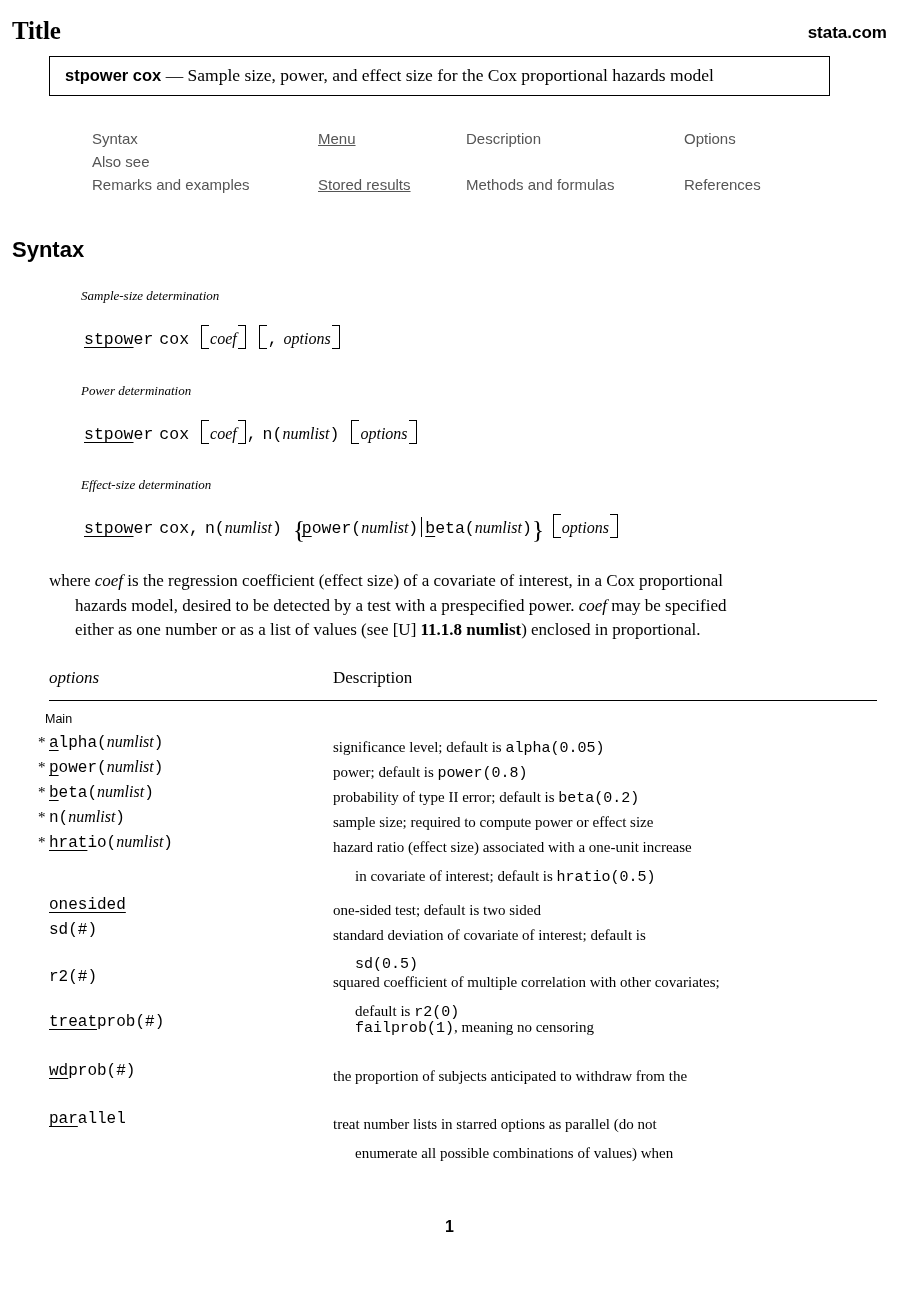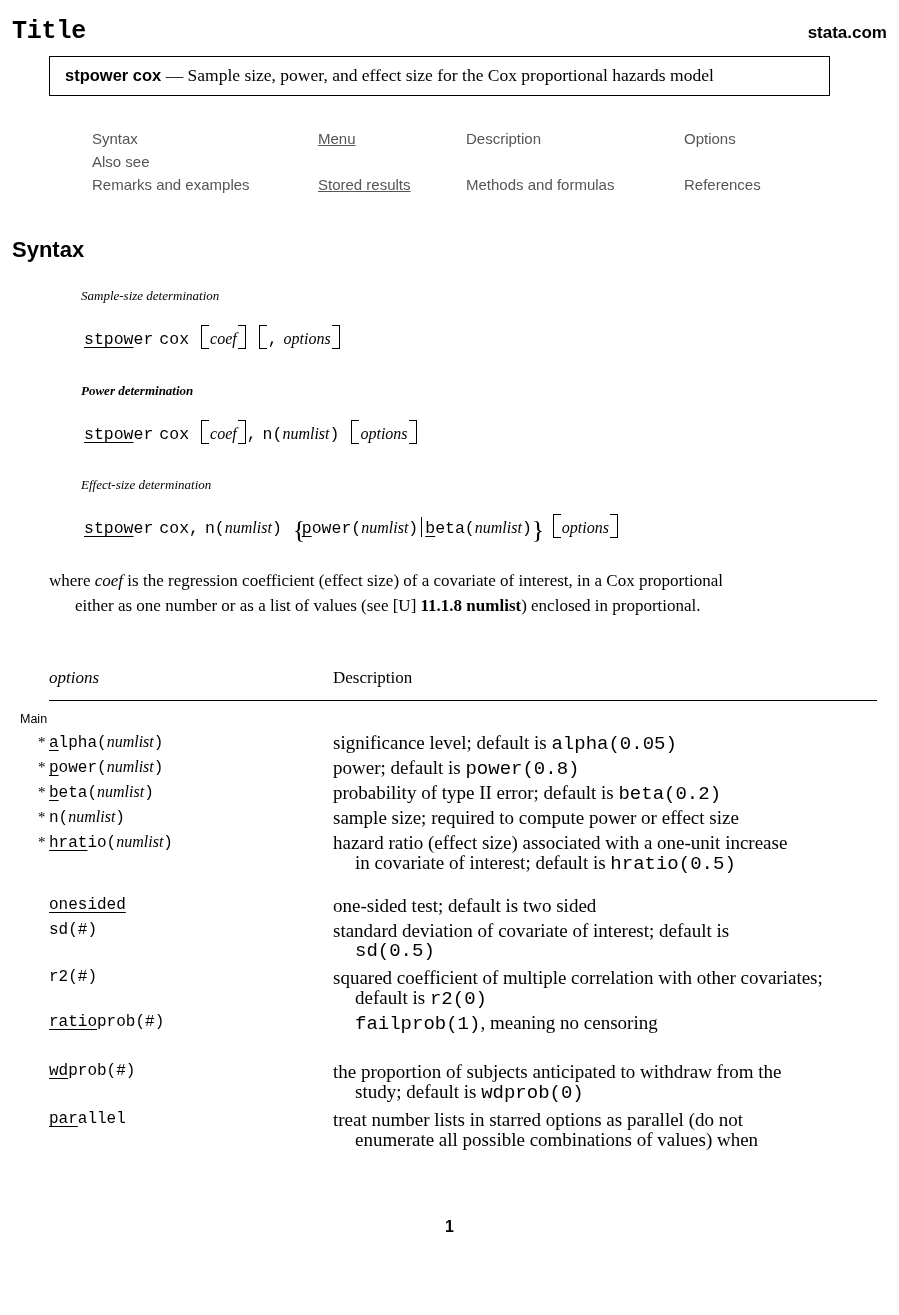"Title" .hdr-title { font-family: Liberation Mono, monospace -> Liberation Serif, serif }
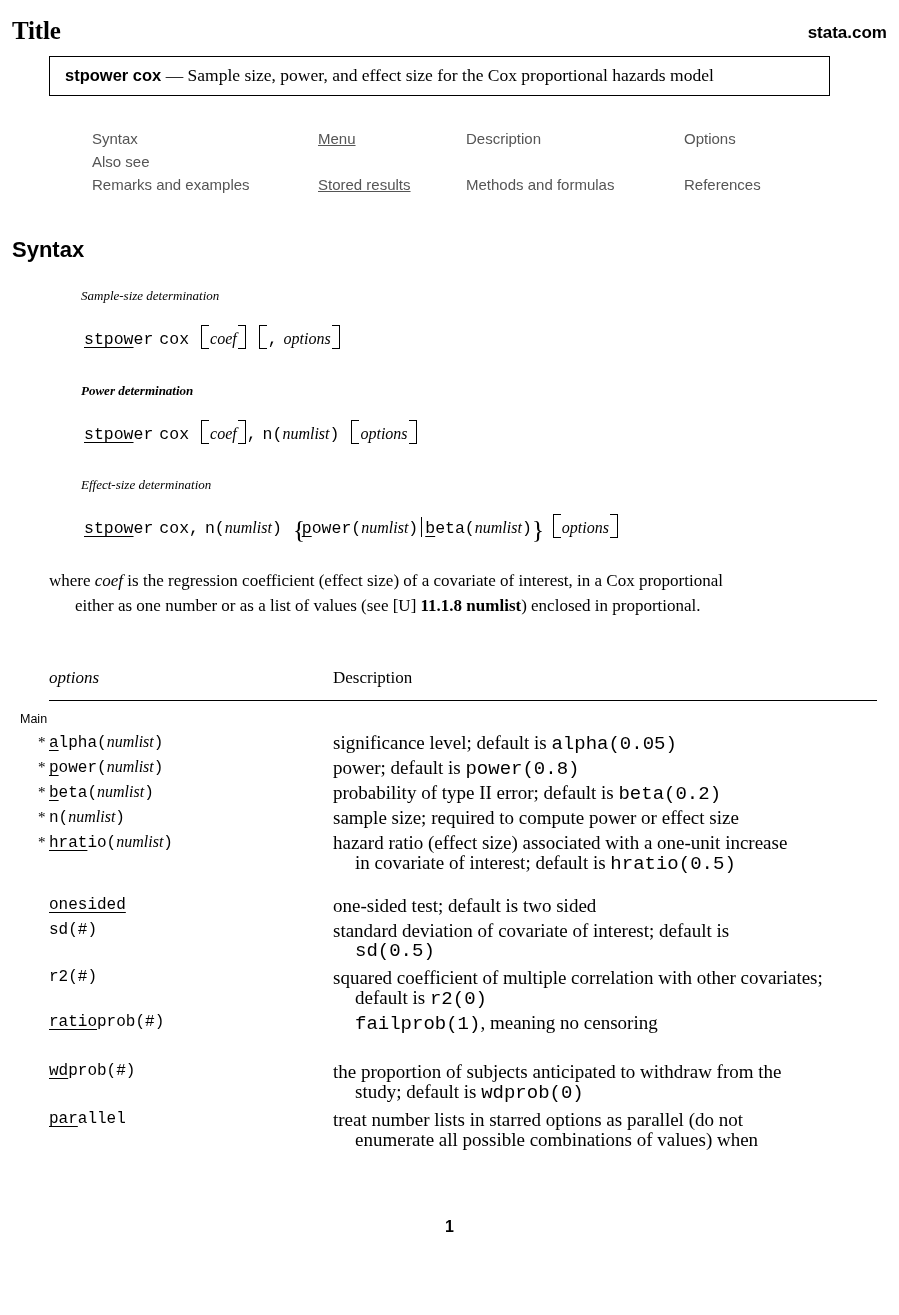"Power determination" div.synlabel { font-weight: bold -> none }
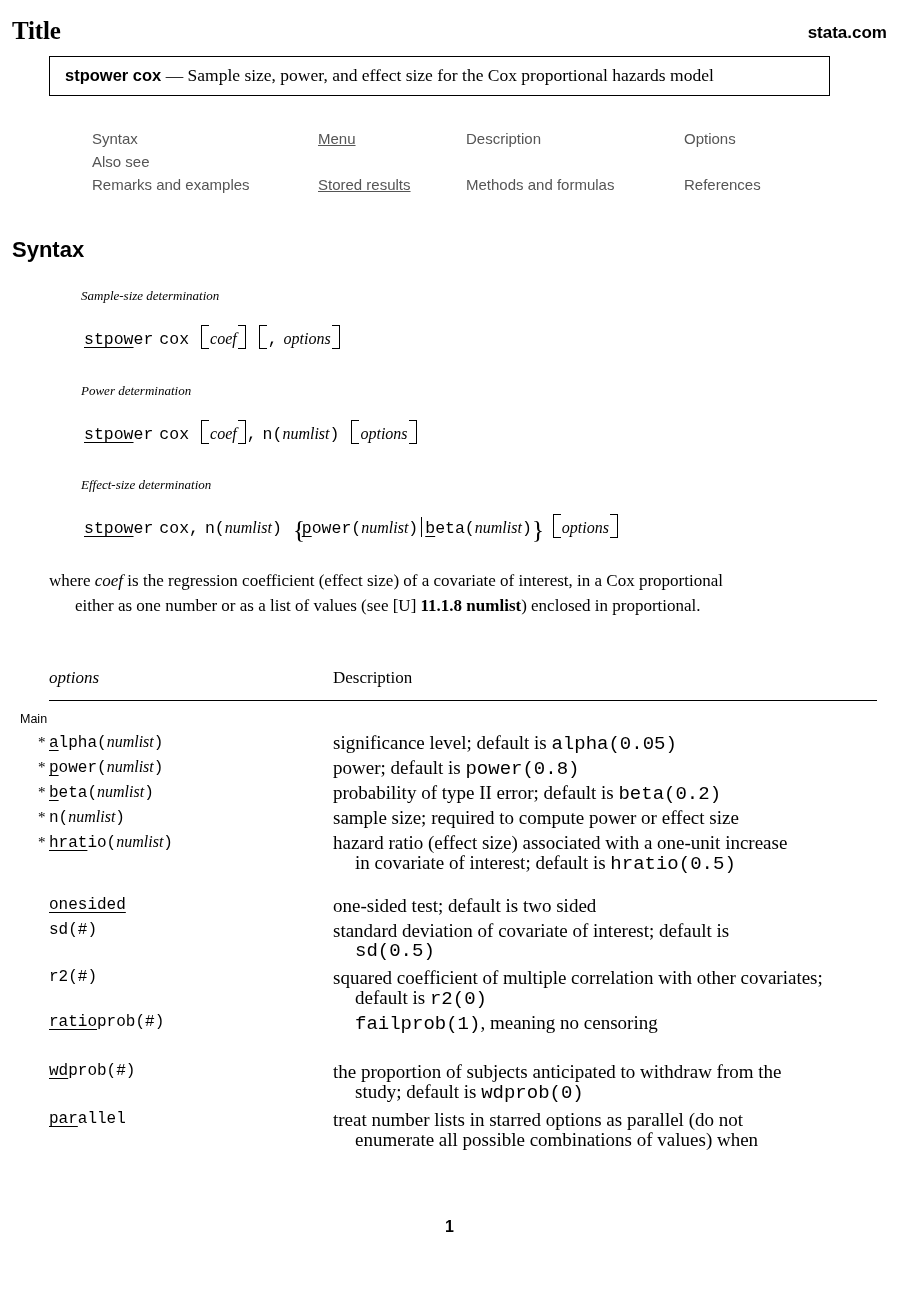"hazards model, desired to be" span.l2 { html: none -> <span><span>hazards model, desired to be detected by a test with a prespecified power. </span><span>coef</span><span> may be specified</span></span> }
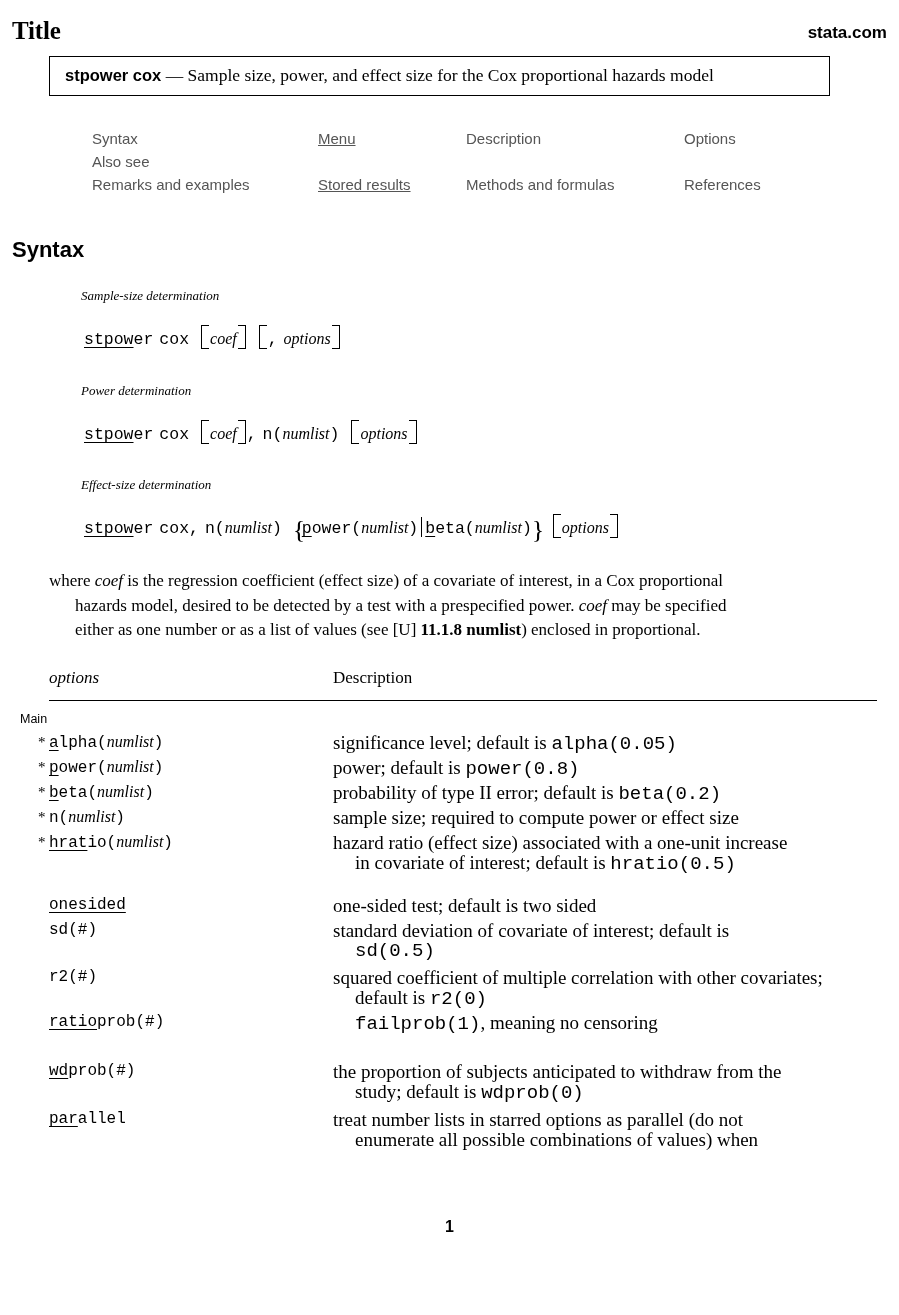"Main" div.sub { left: 20px -> 45px }
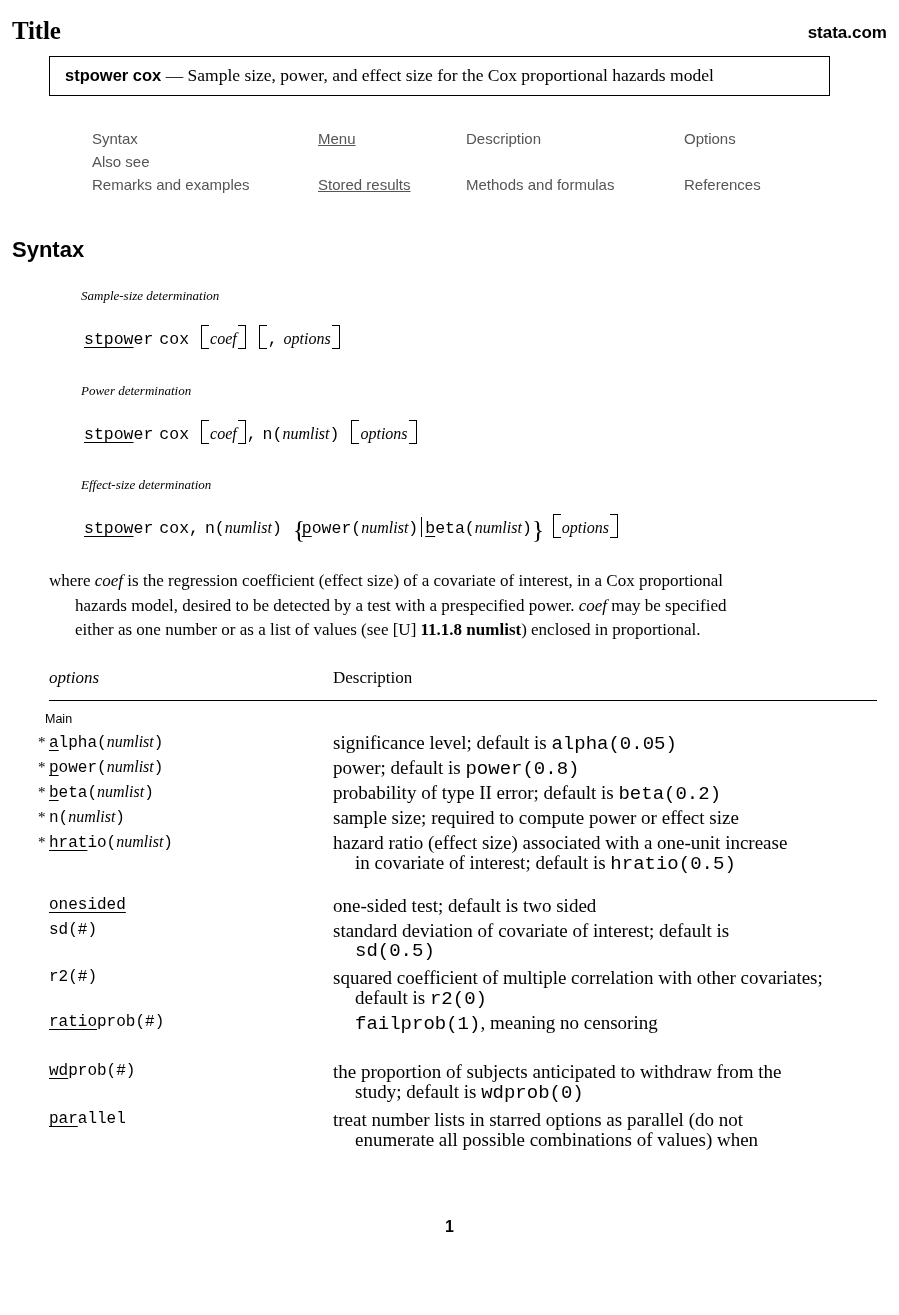"significance level; default is" .row .desc { font-size: 19px -> 15px; line-height: 20px -> 29px }
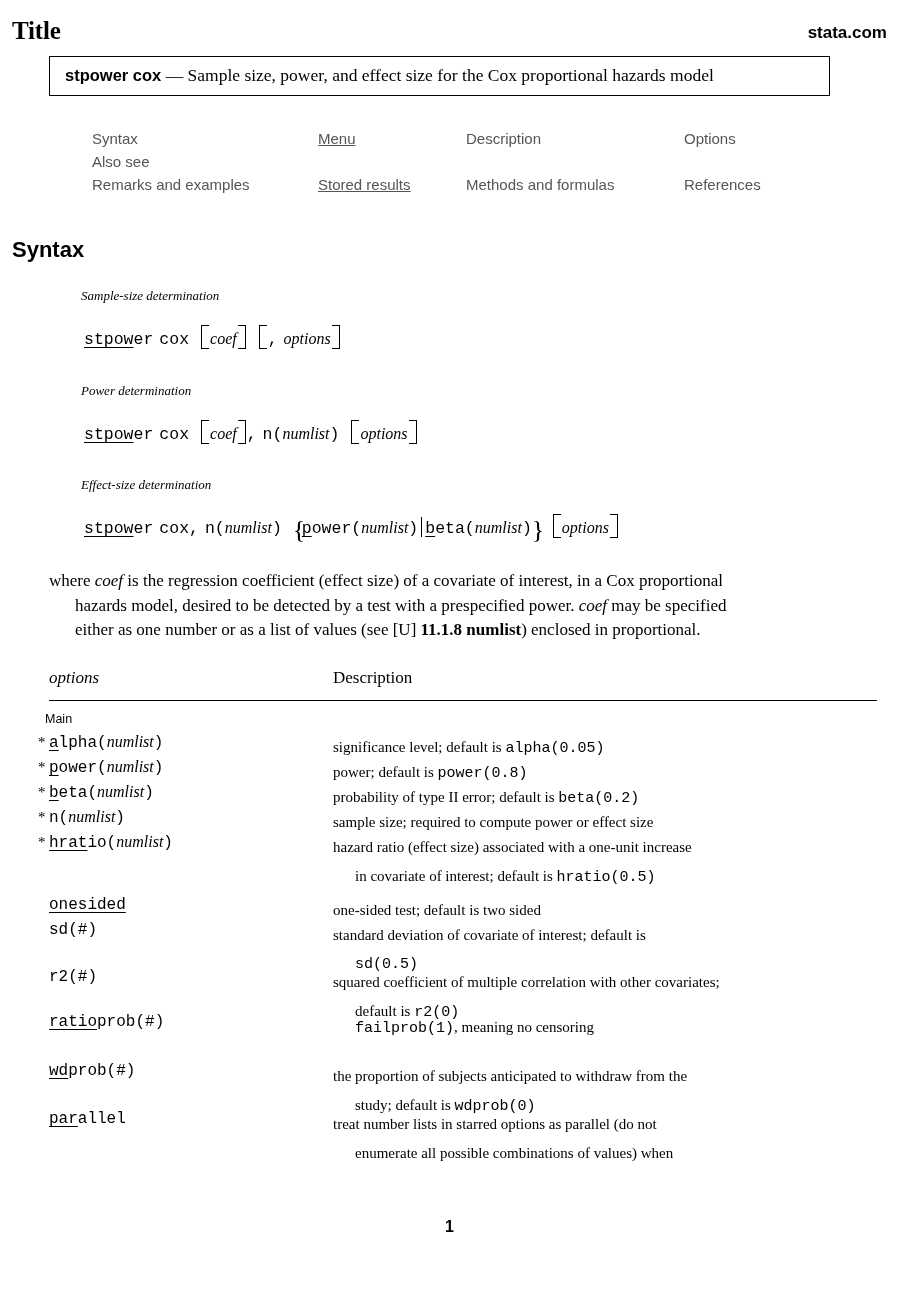"ratio" span.u { text: ratio -> treat }
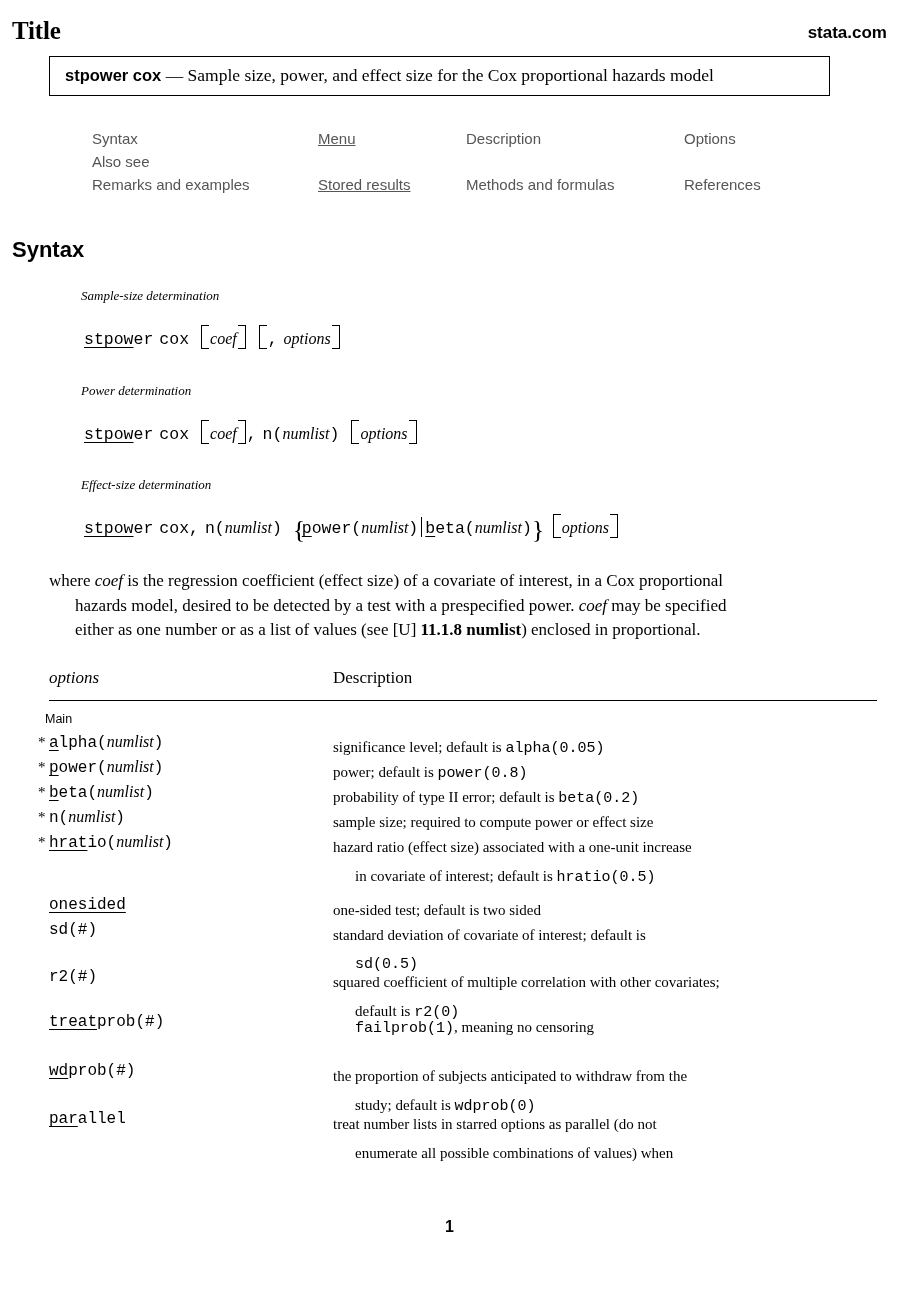"study; default is wdprob(0)" span.ind { html: <span><span>study; default is </span><span>wdprob(0)</span></span> -> none }
